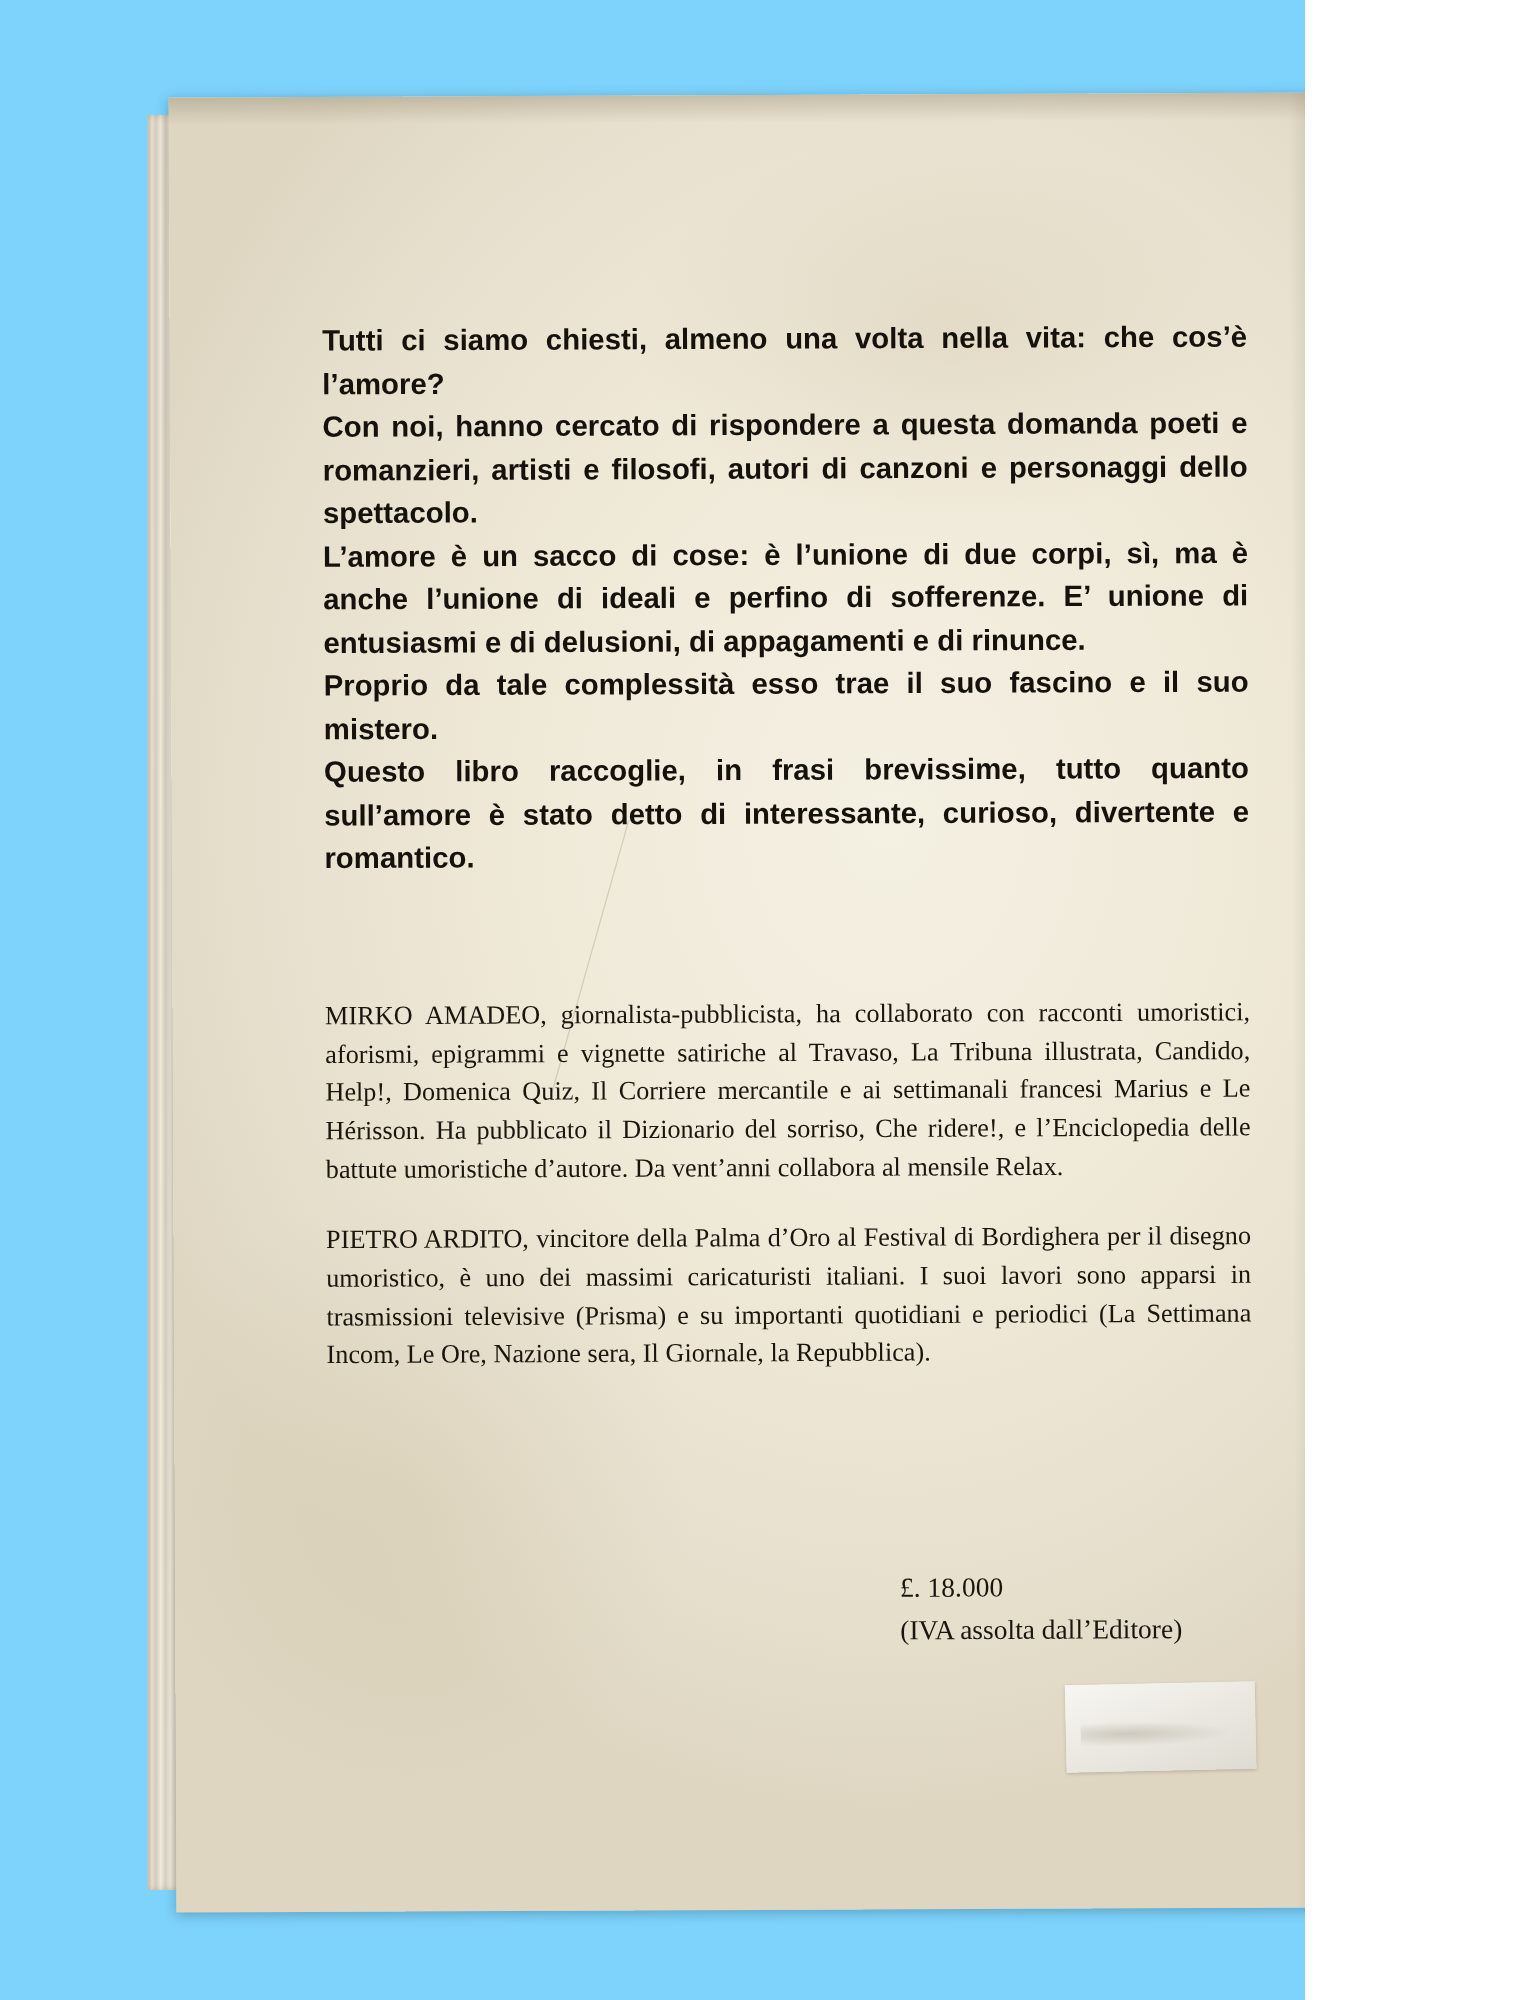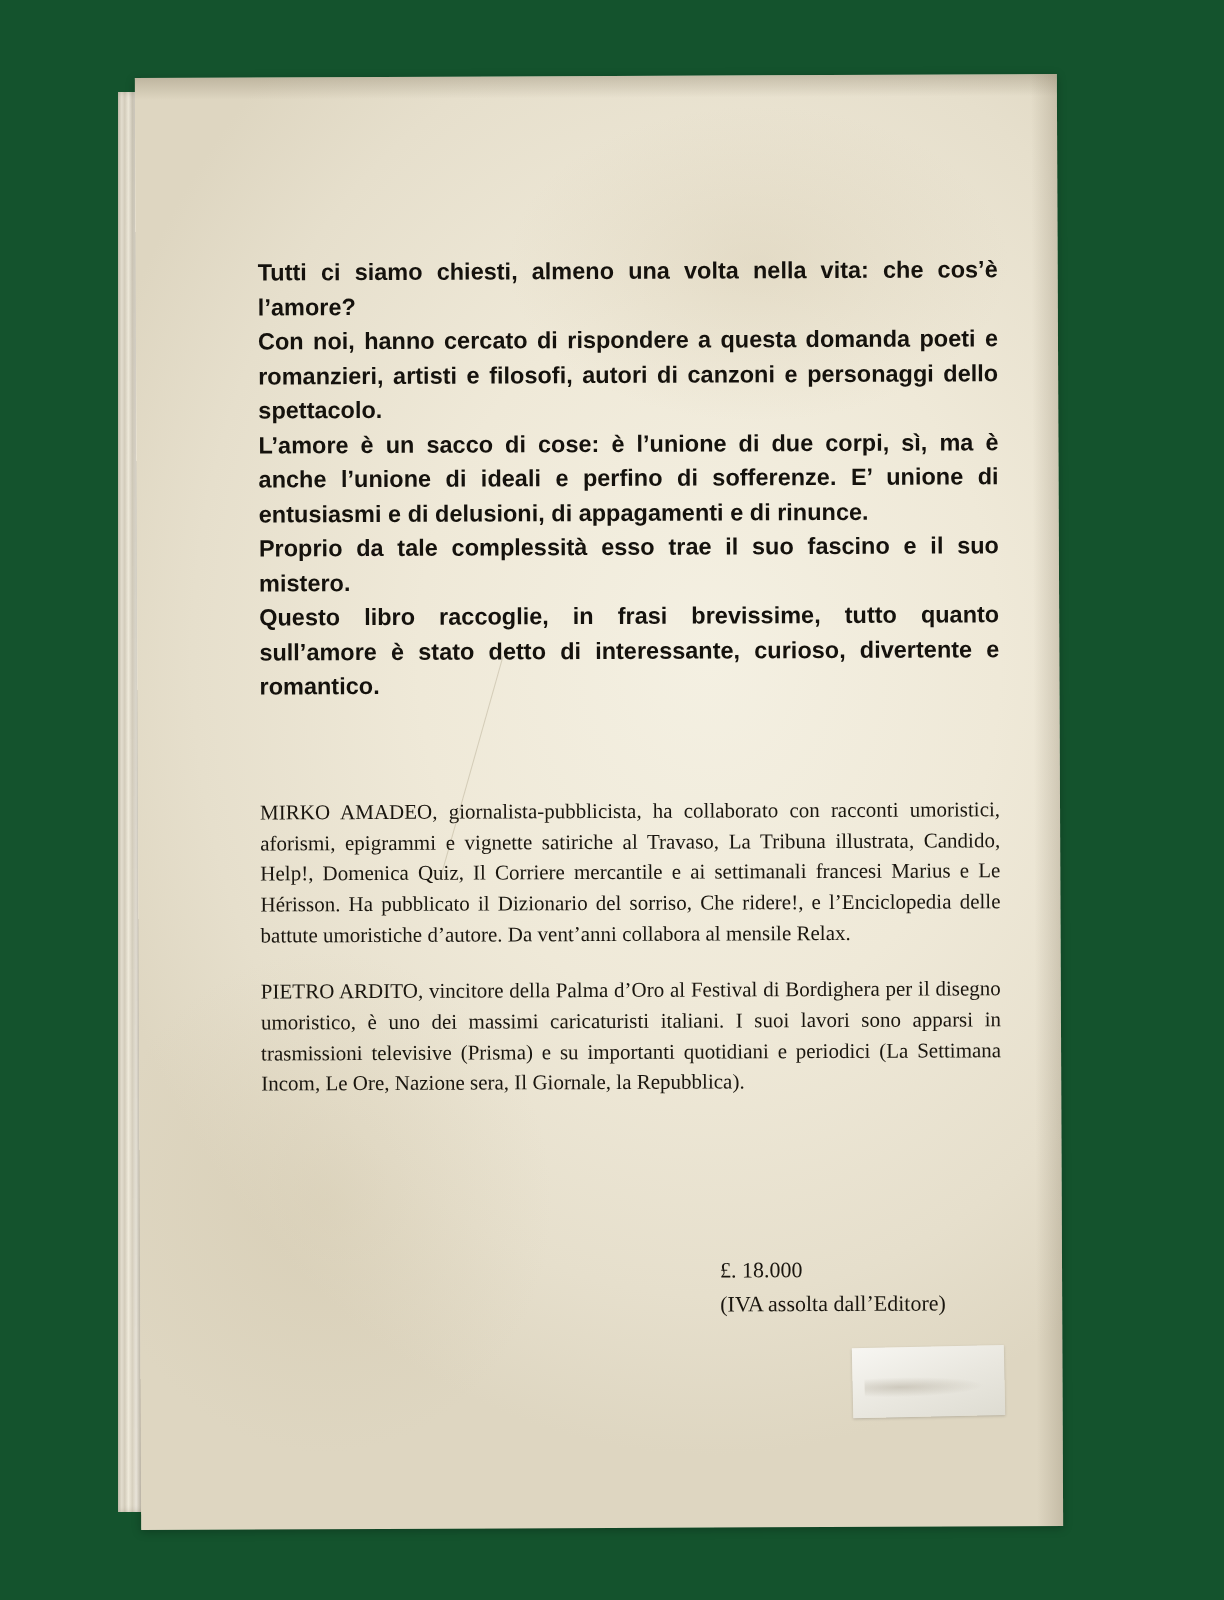"Tutti ci siamo chiesti, almeno" #page { background: #14532d -> #7dd3fc; width: 1224px -> 1044px }
